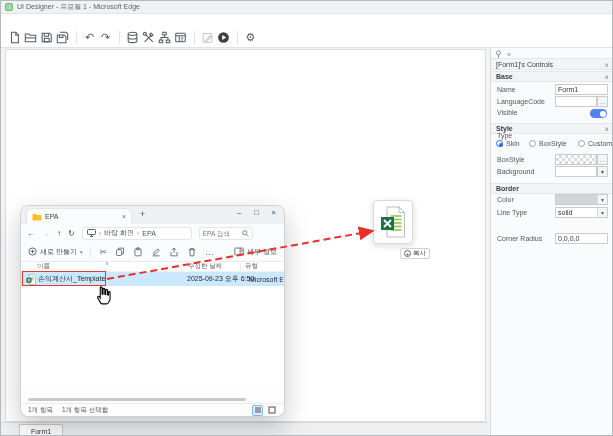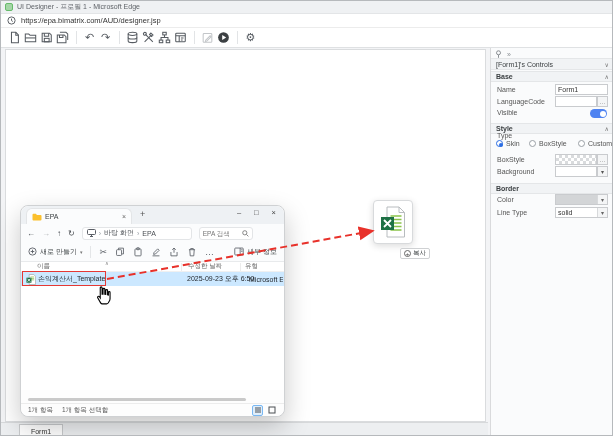"https://epa.bimatrix.com/AUD/designer.js" div.urlbar { html: <div> <svg> <circle></circle> <path></path> </svg> <span>https://epa.bimatrix.com/AUD/designer.jsp</span> </div> -> none }
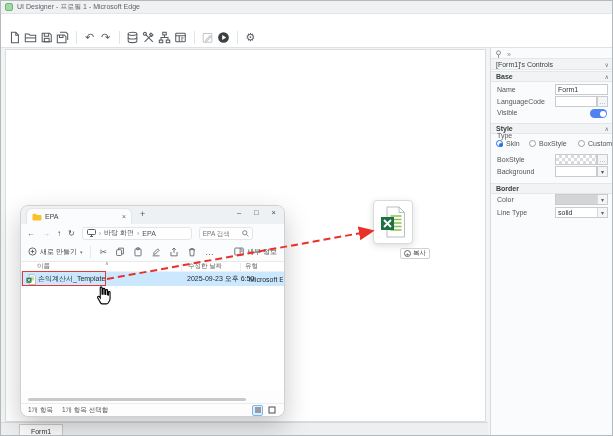"0,0,0,0" div.p-row { html: none -> <div> <span>Corner Radius</span> <input> </div> }
